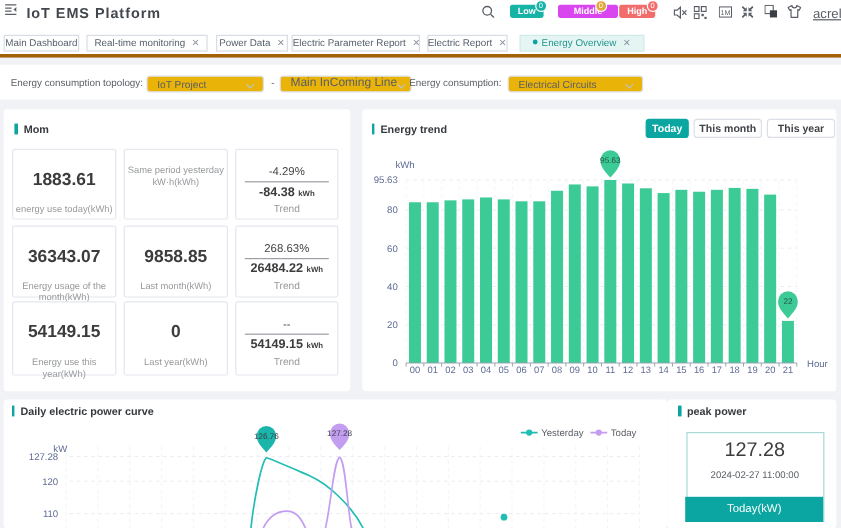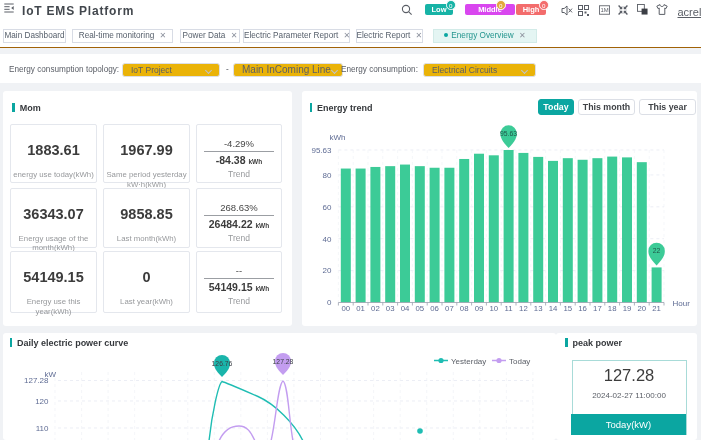"Main Dashboard" #tabbar { border-bottom: 1px solid #a16207 -> 3px solid #a16207 }
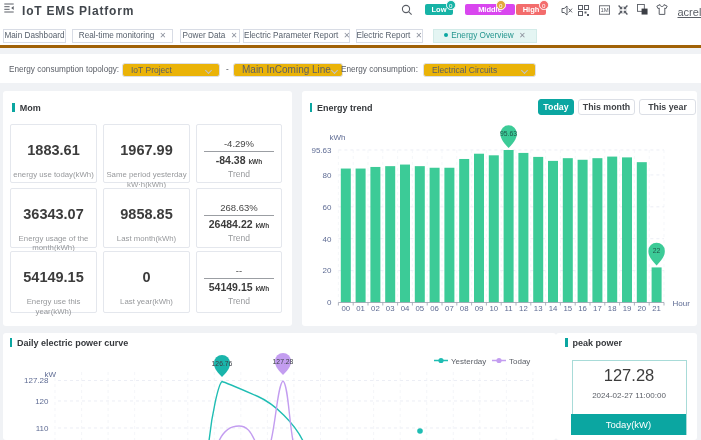"1967.99" div.num { html: <div>1967.99</div> -> none }
